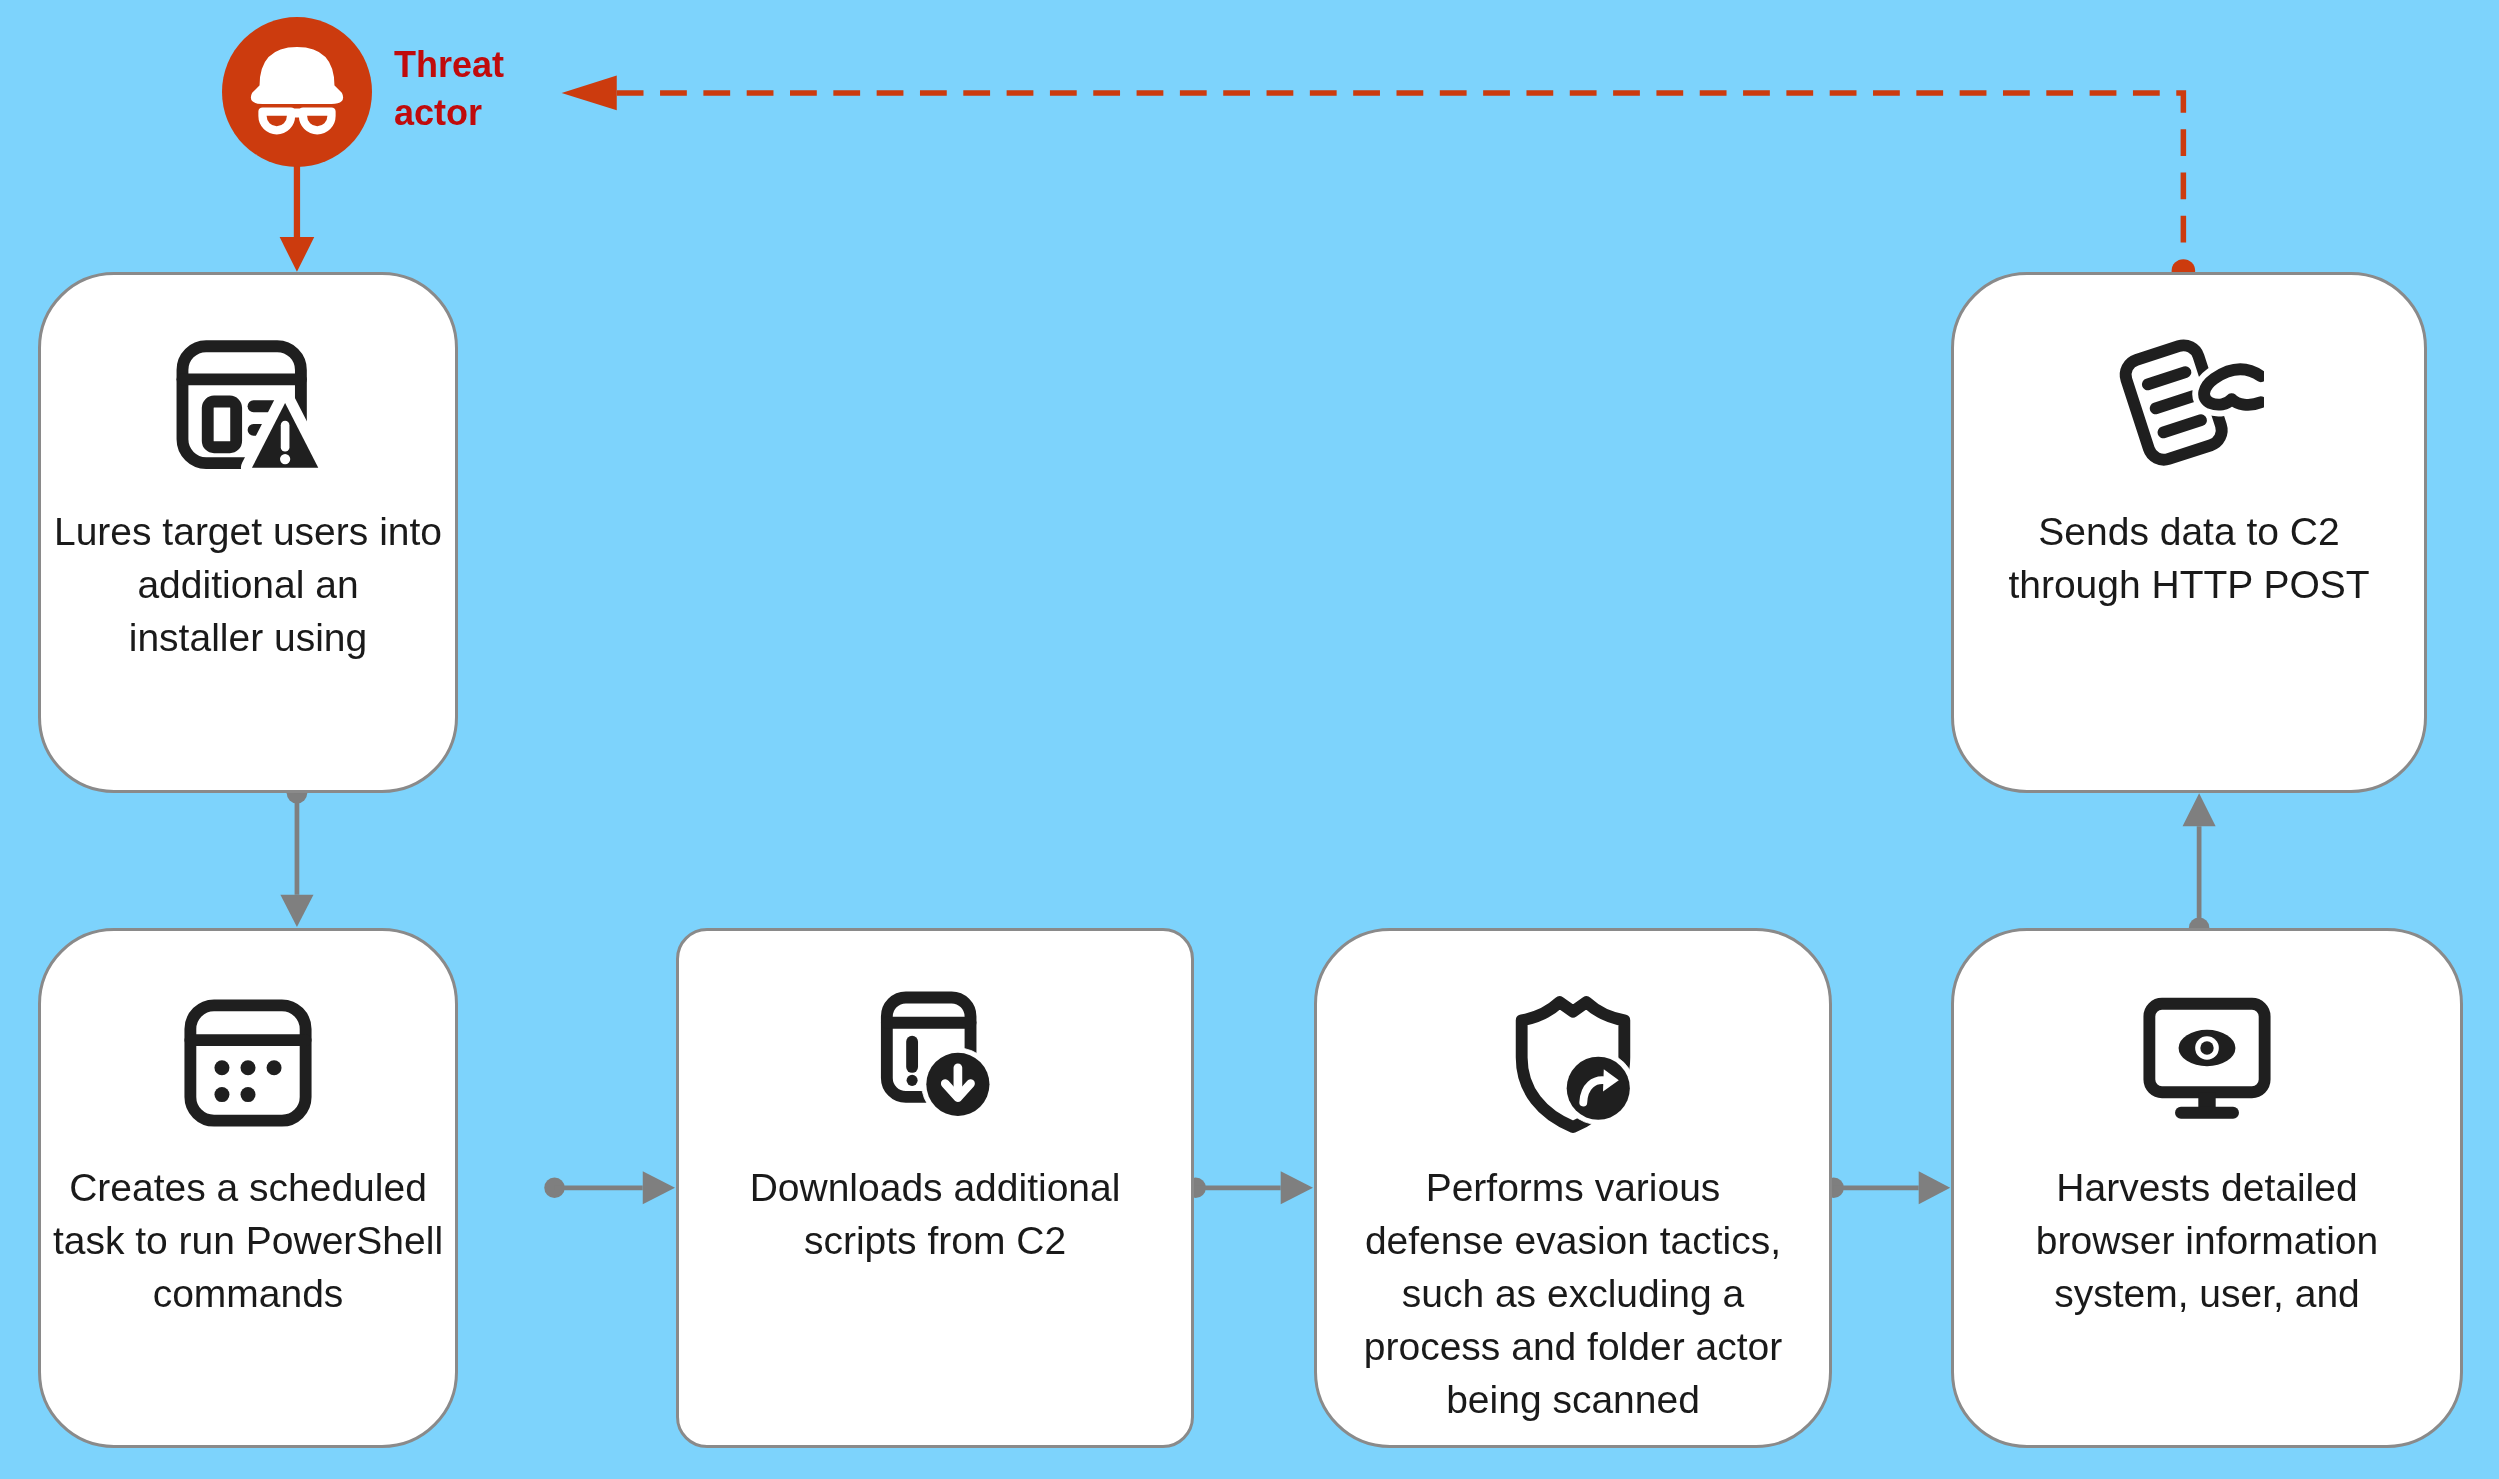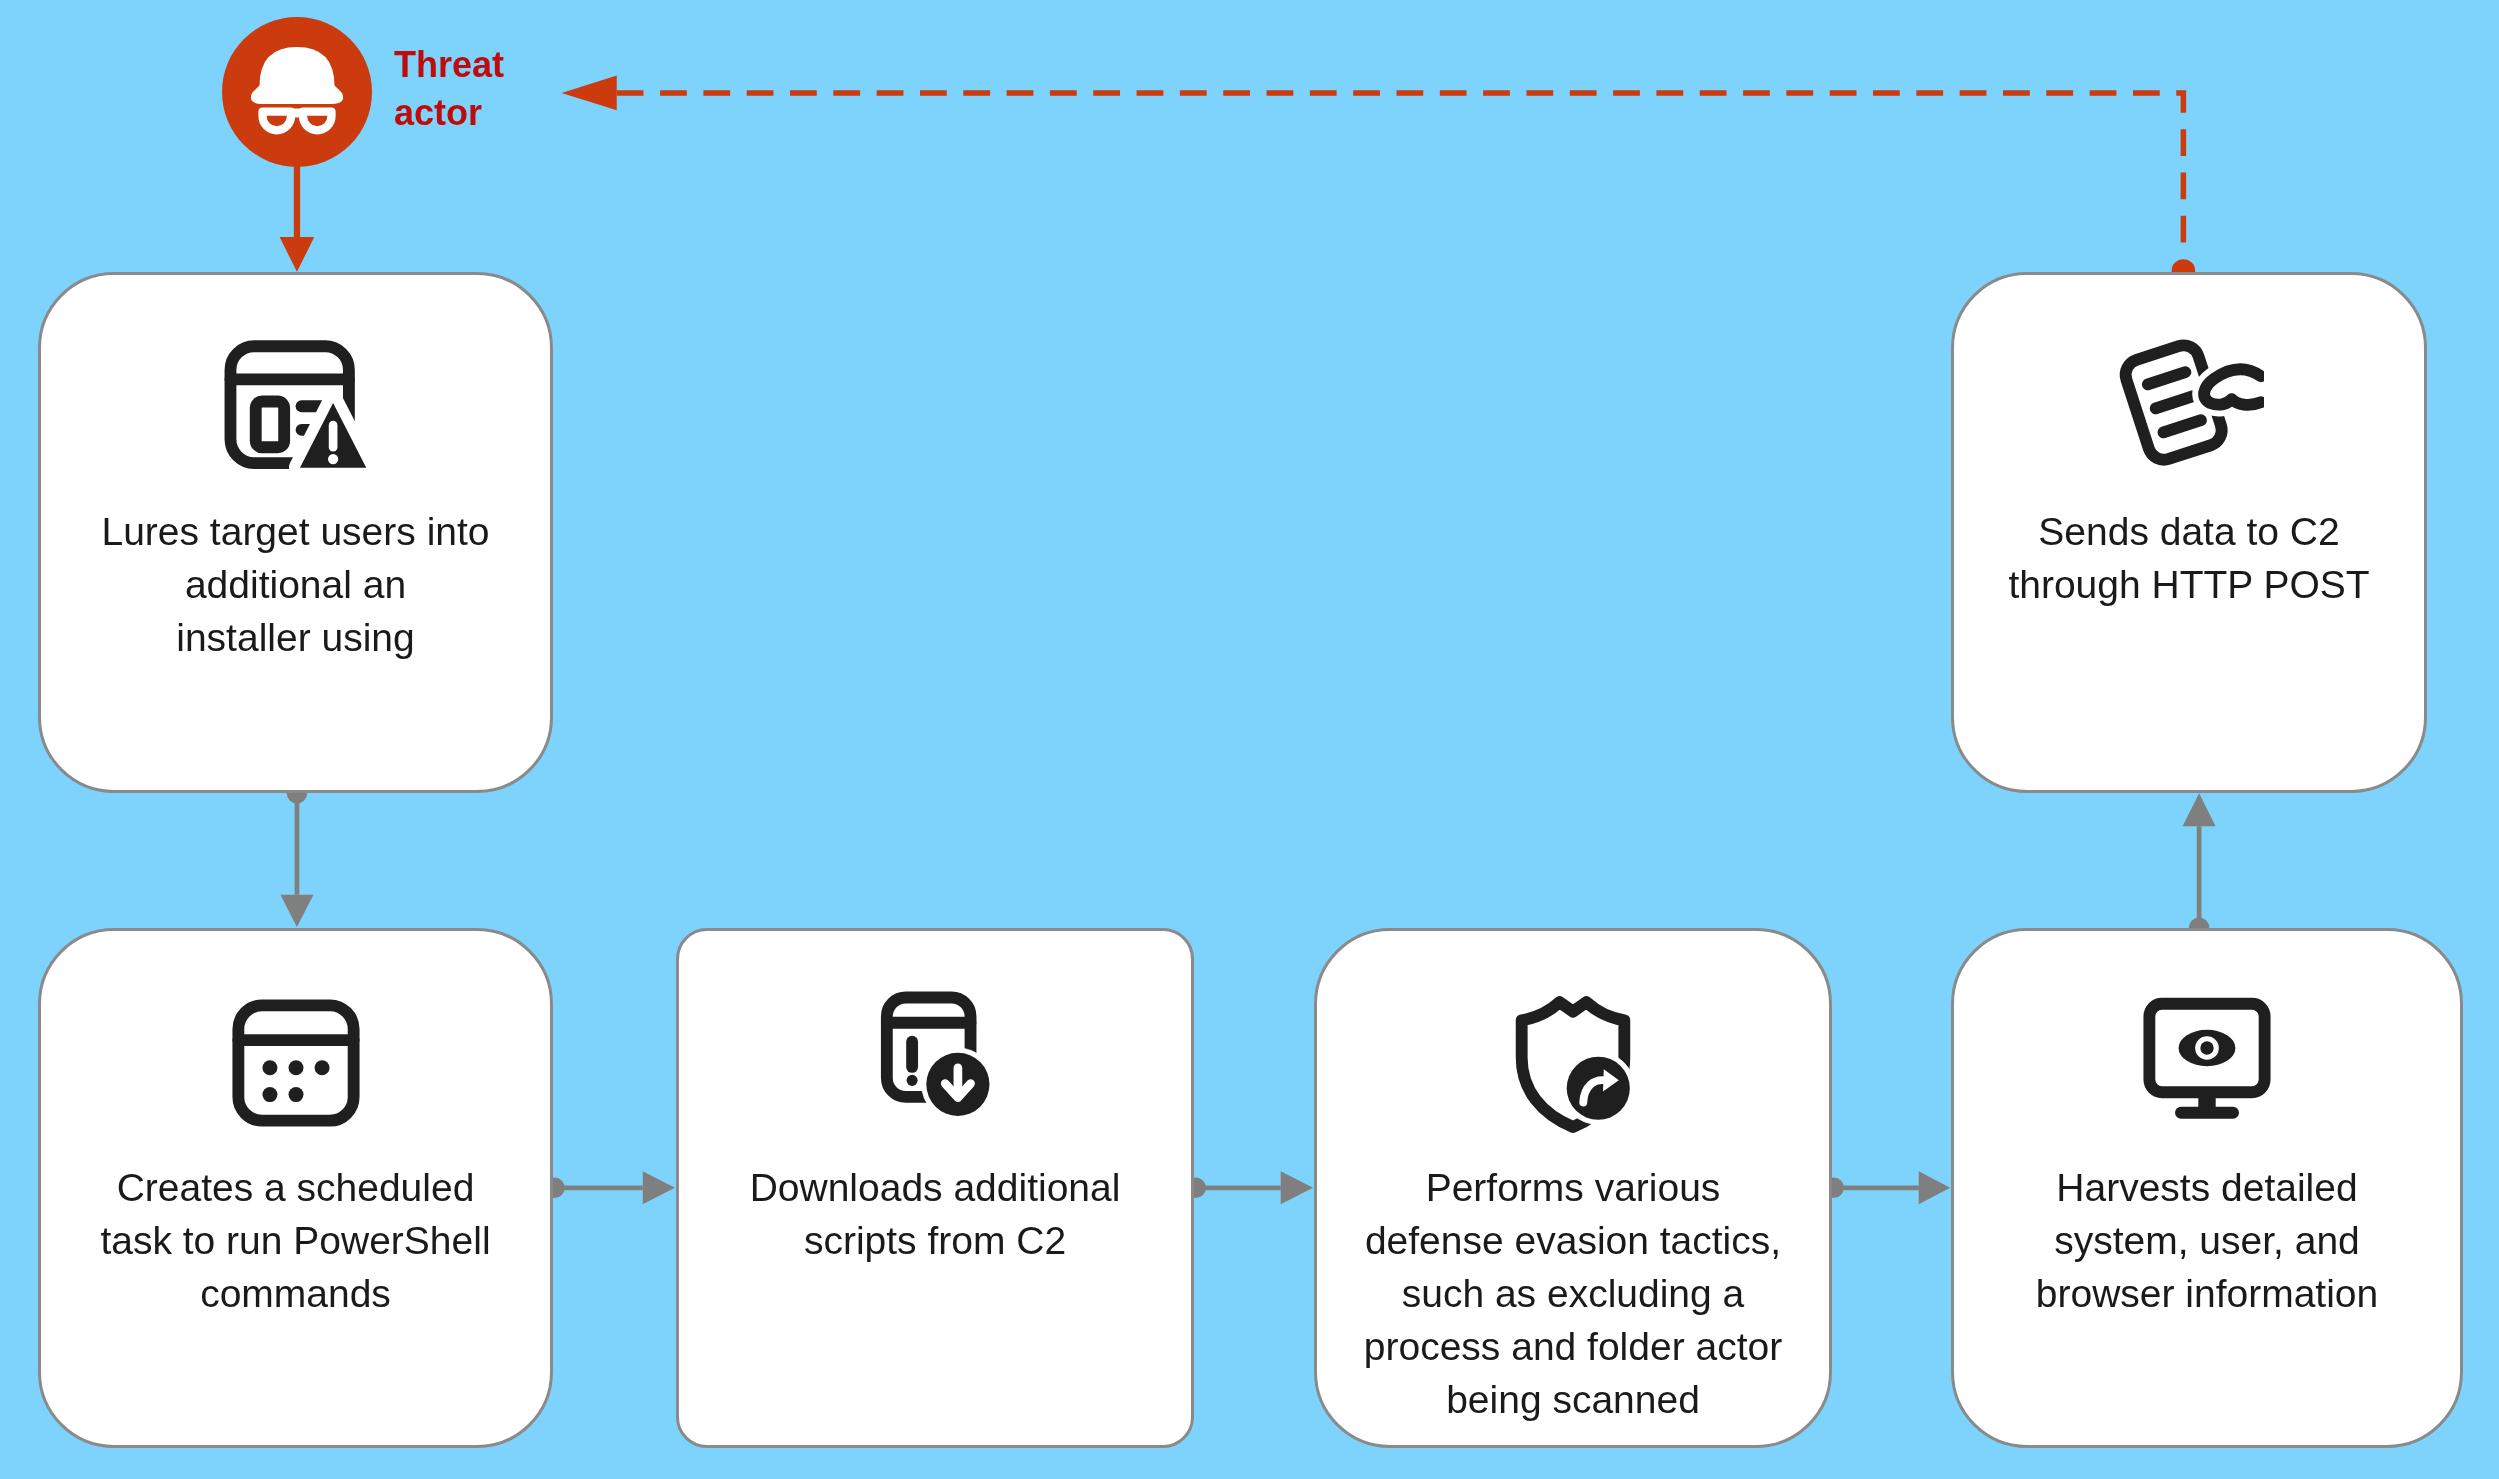"Lures target users into" .step-box { width: 515px -> 420px }
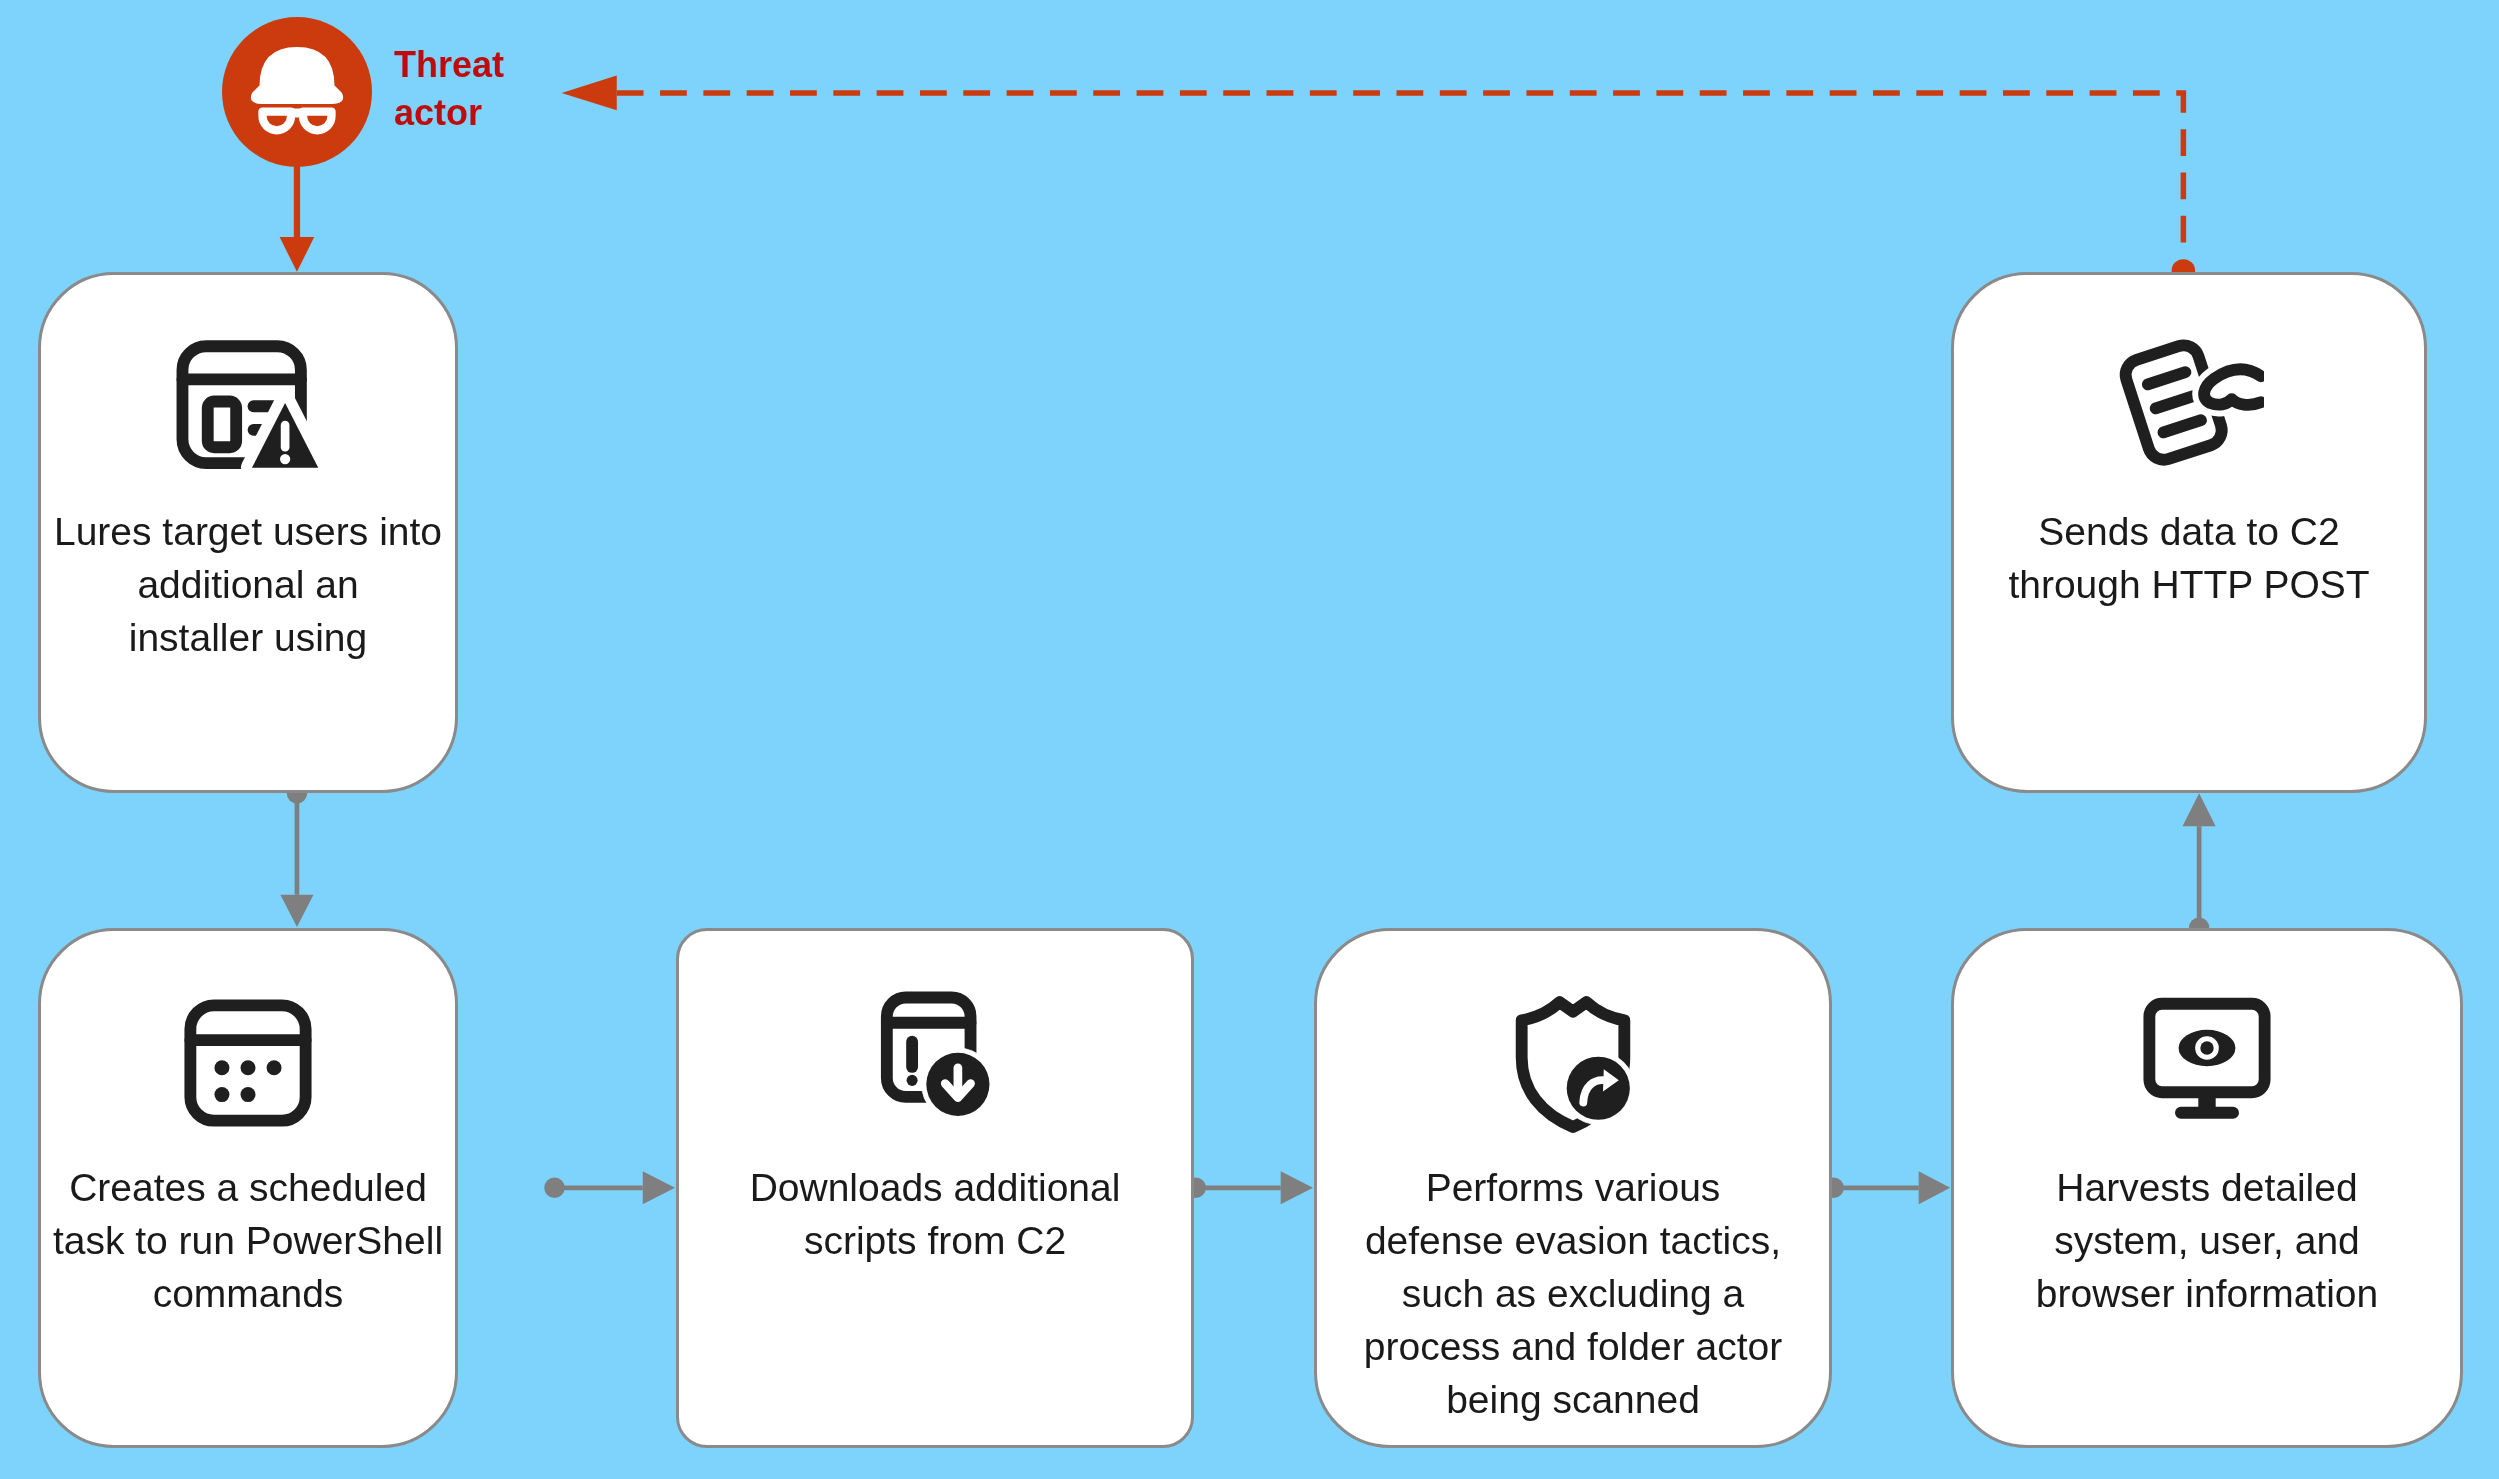"system, user, and" span.tl { order: before "browser information" -> after "browser information" }
